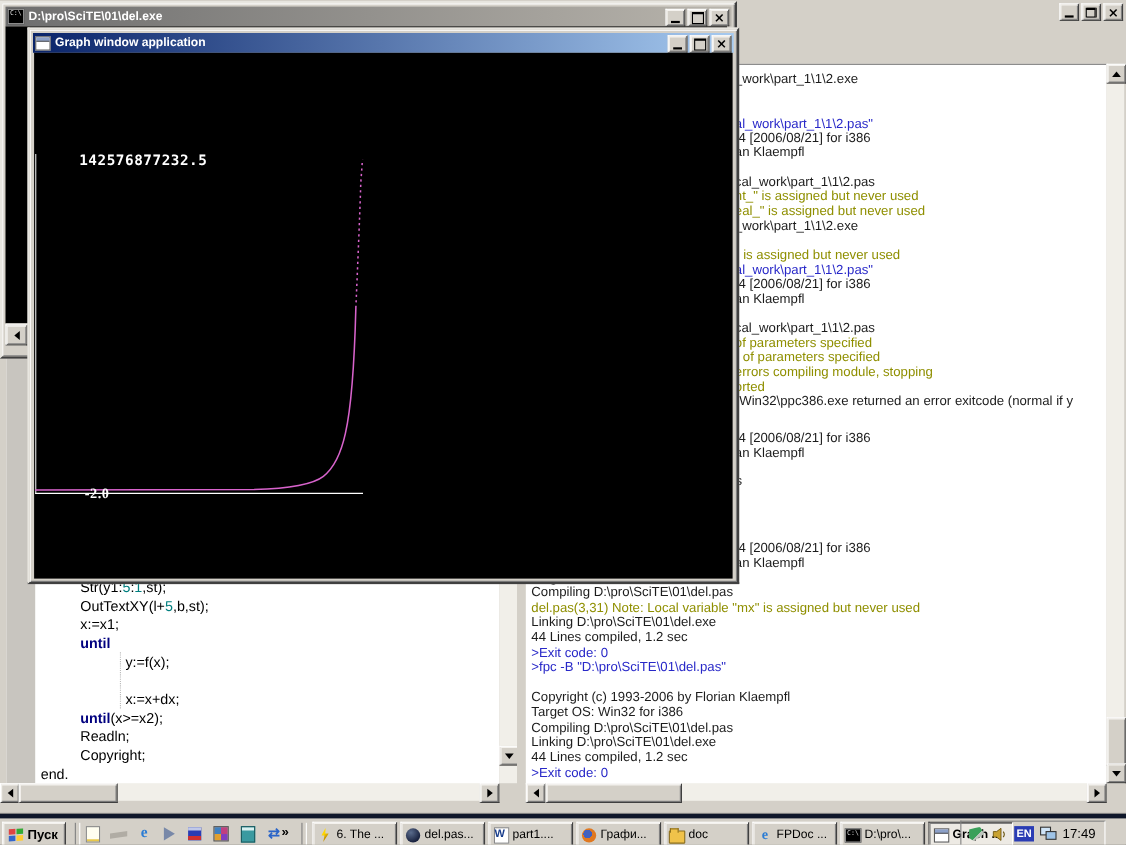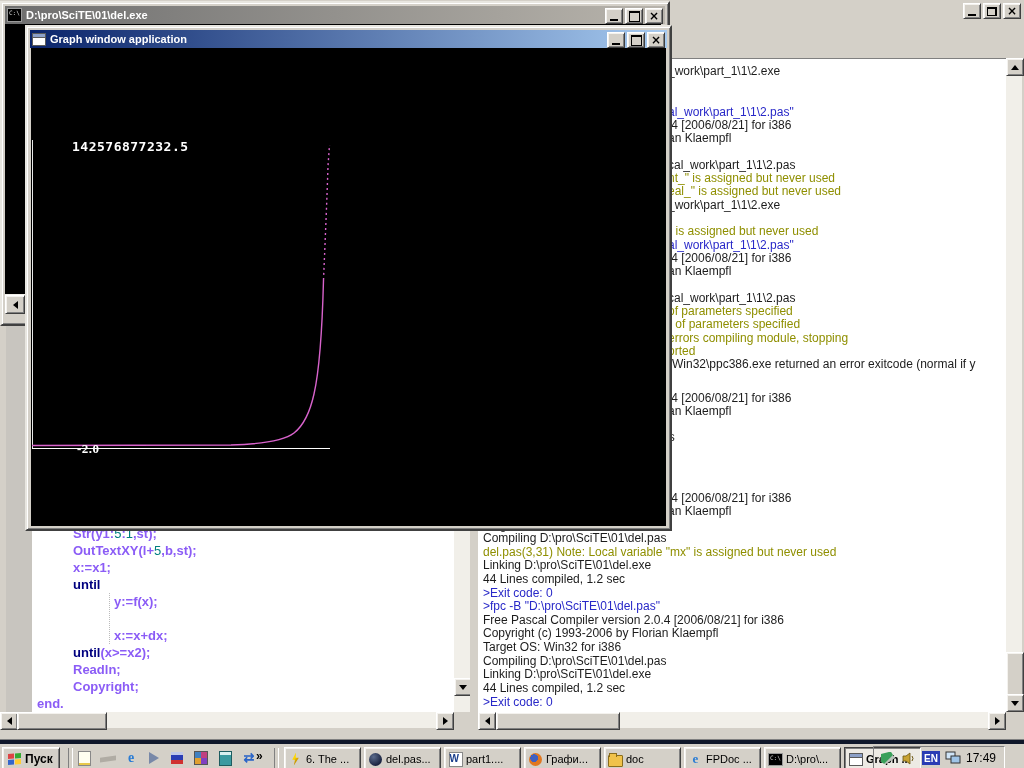"Str(y1:" .t-id { color: #8b5cf6 -> #000000; font-weight: bold -> none }
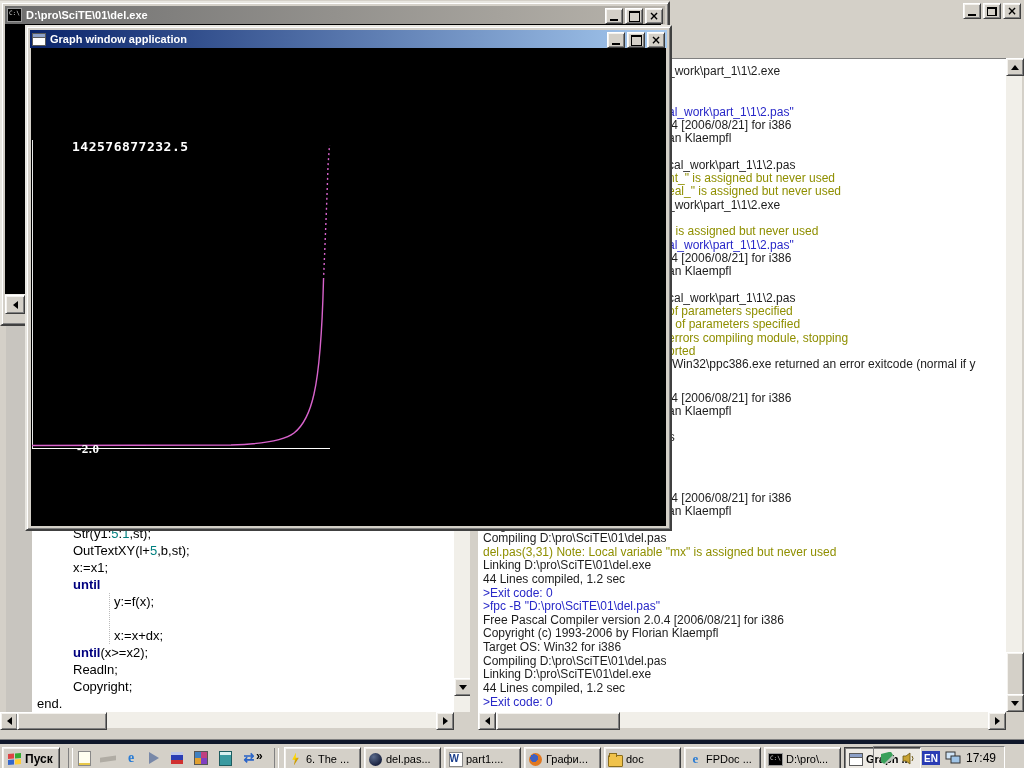"Free Pascal Compiler version 2.0.4" div.oline { html: <div>Free Pascal Compiler version 2.0.4 [2006/08/21] for i386</div> -> none }
